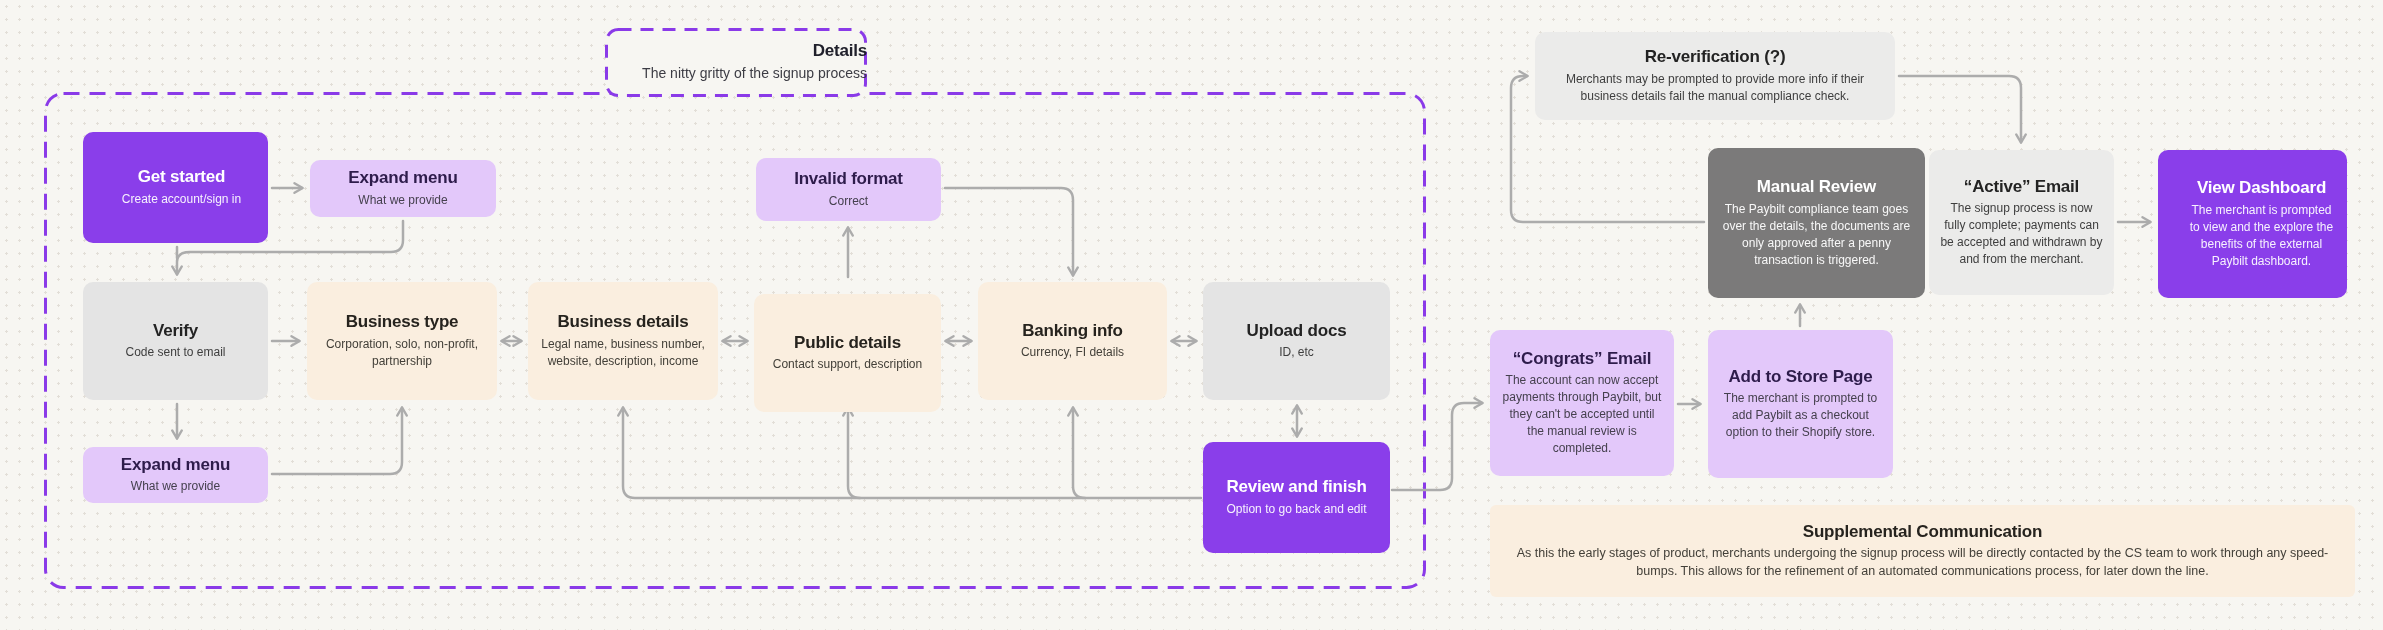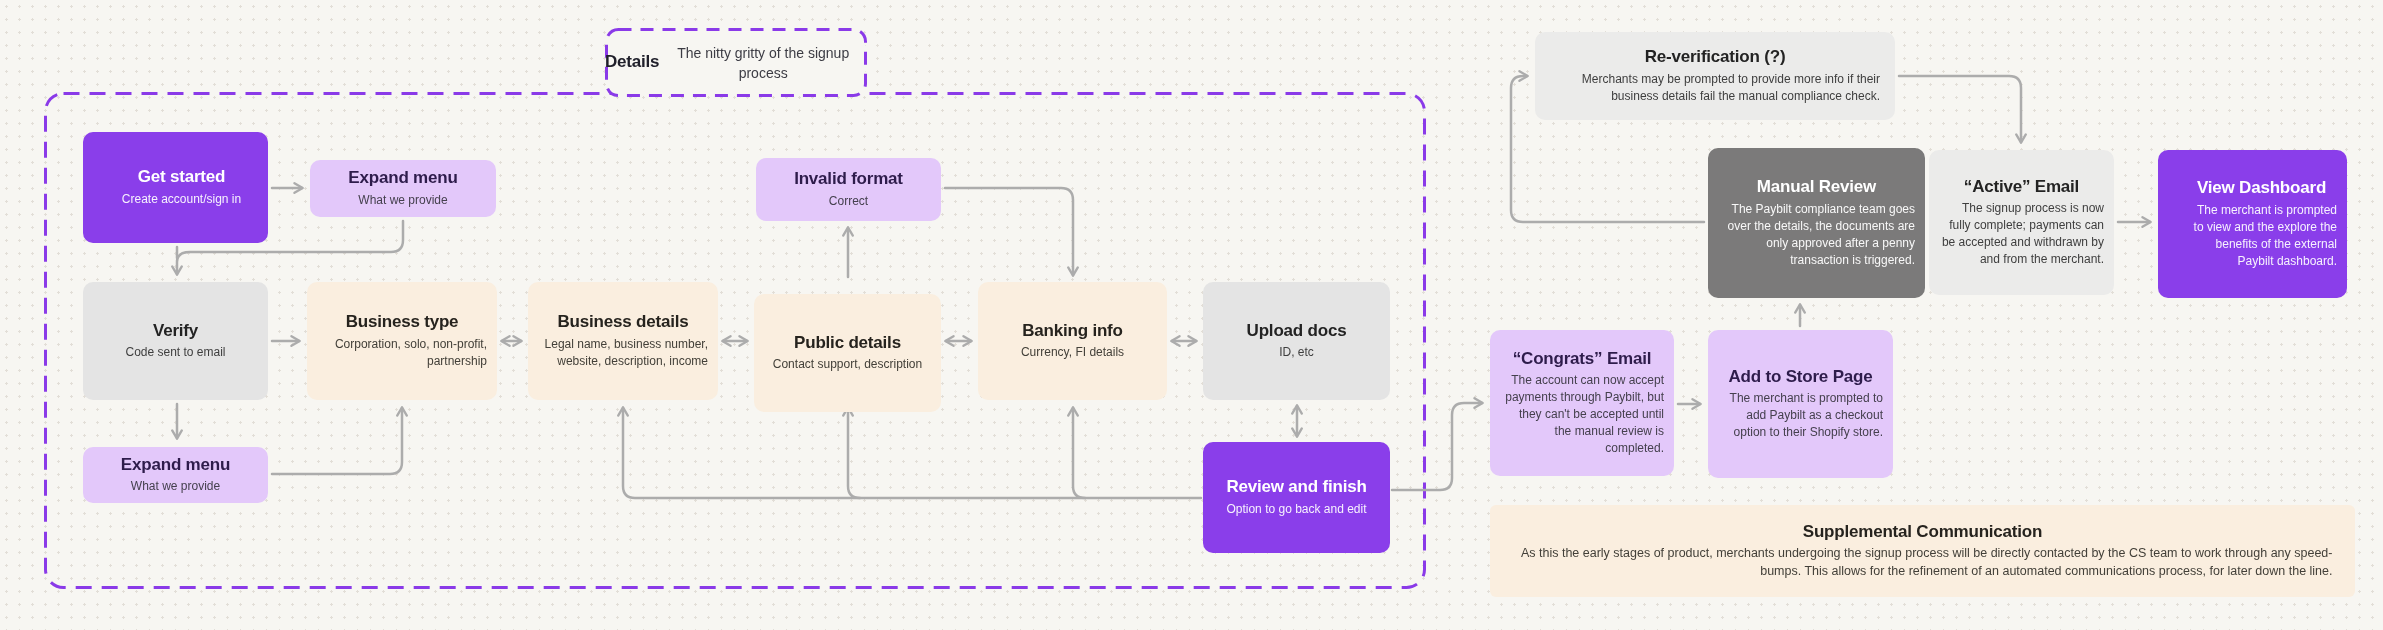"Details" .details-frame { align-items: center -> flex-end; flex-direction: row -> column }
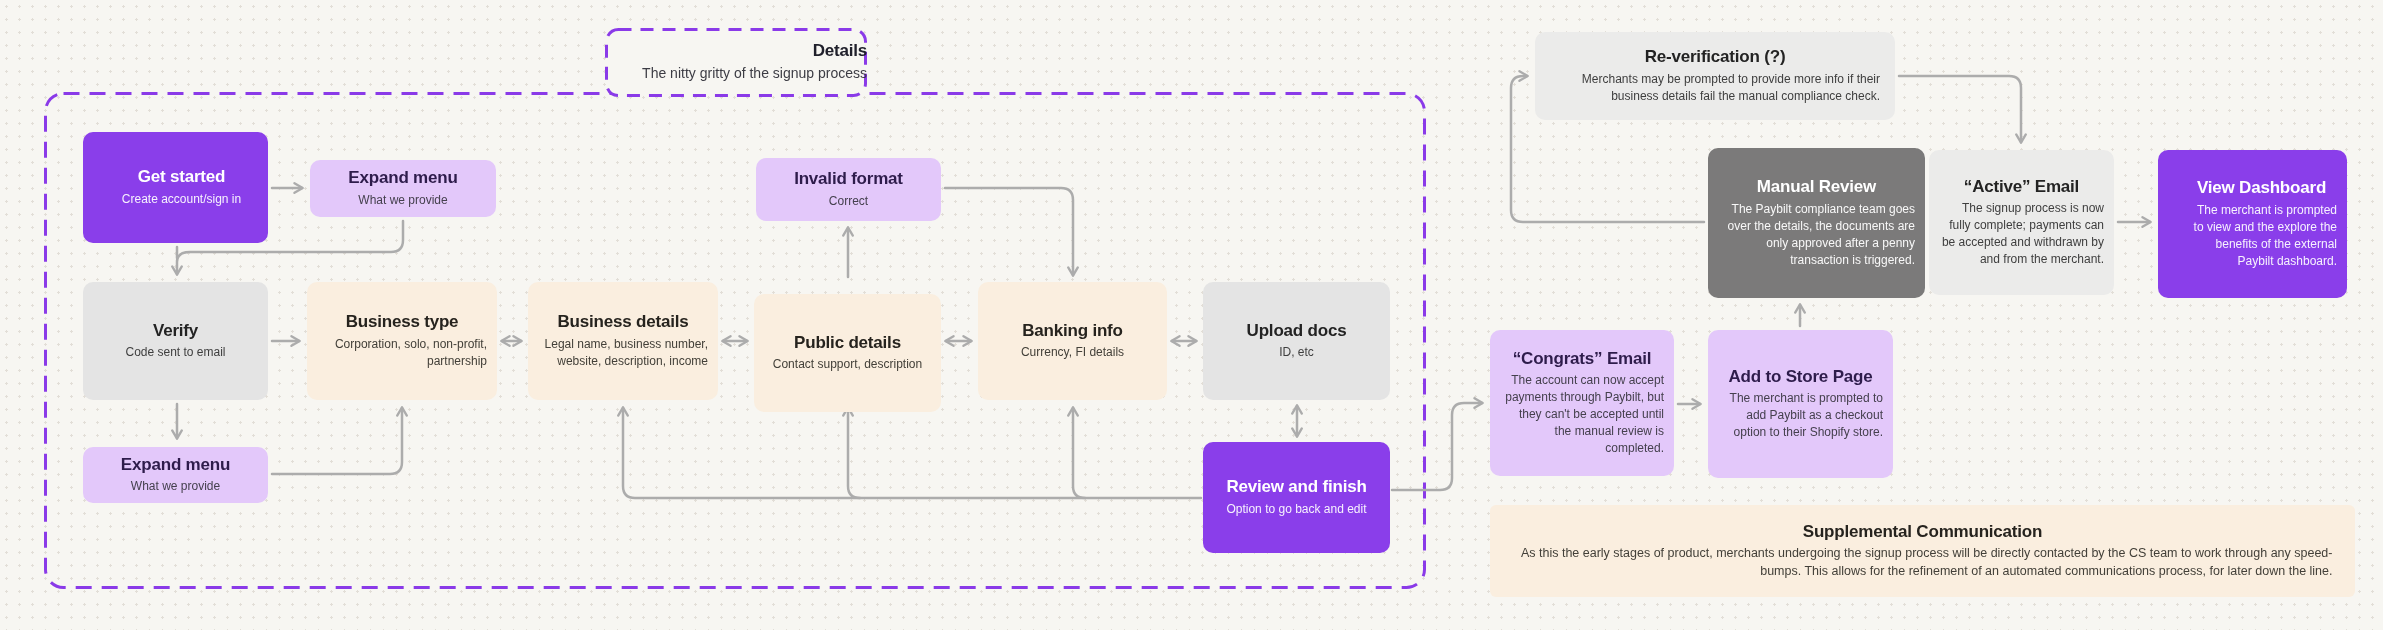"Re-verification (?)" .node { text-align: right -> center }
